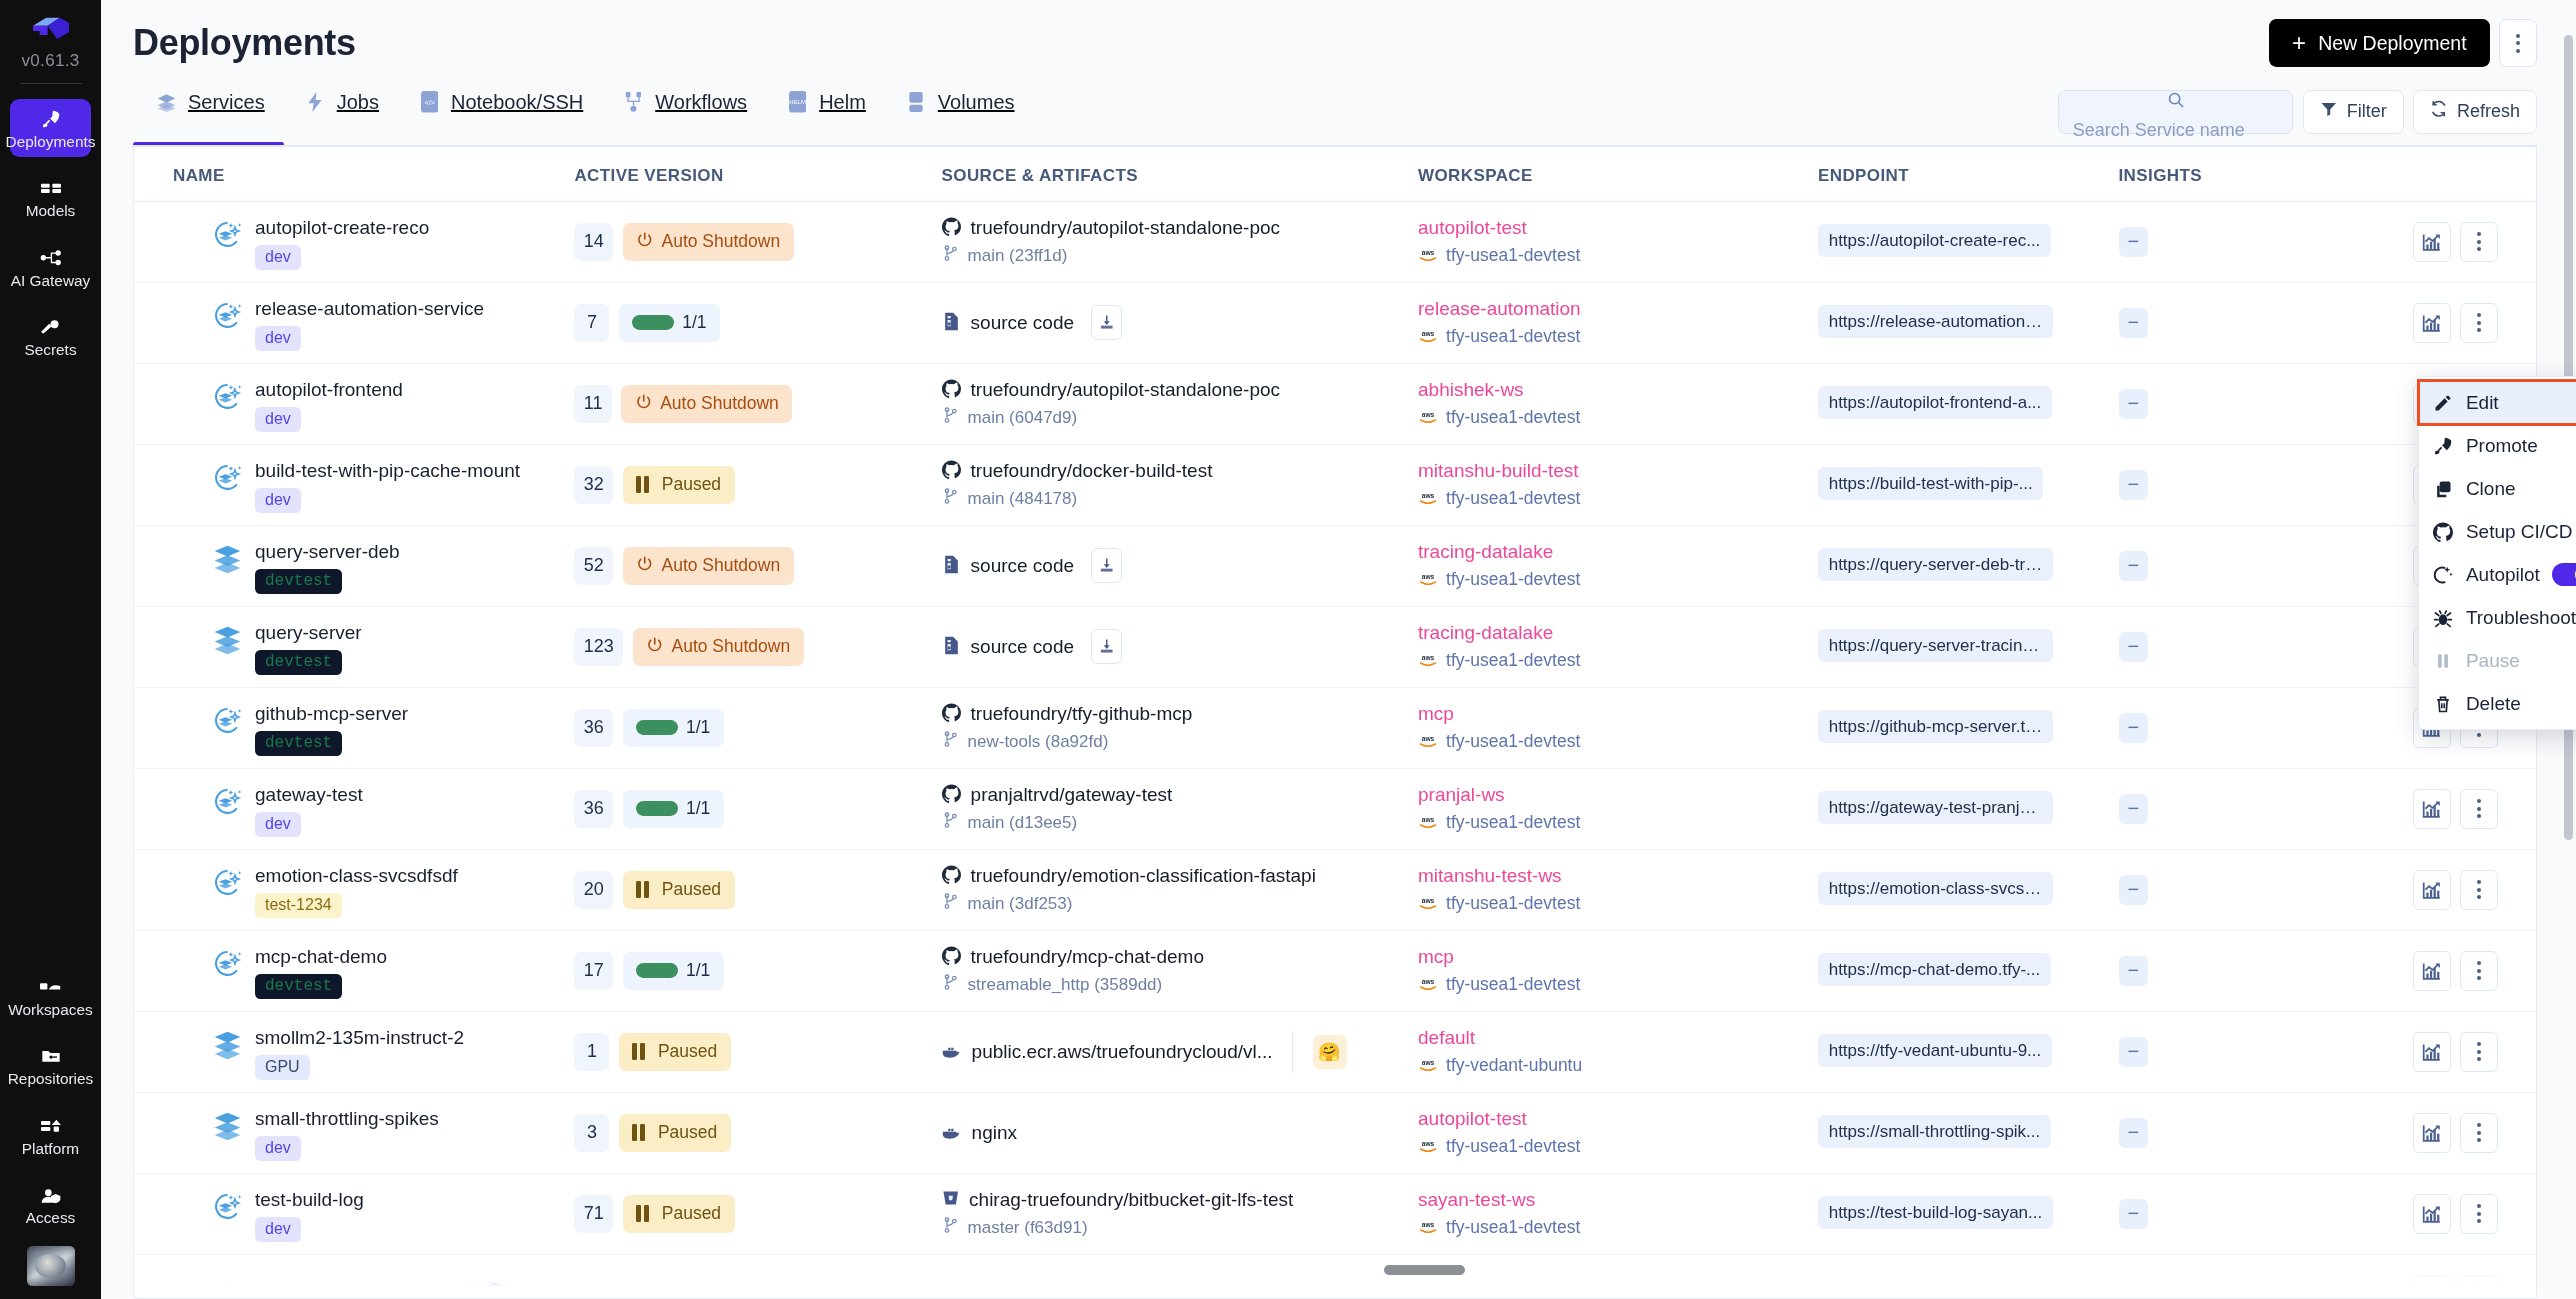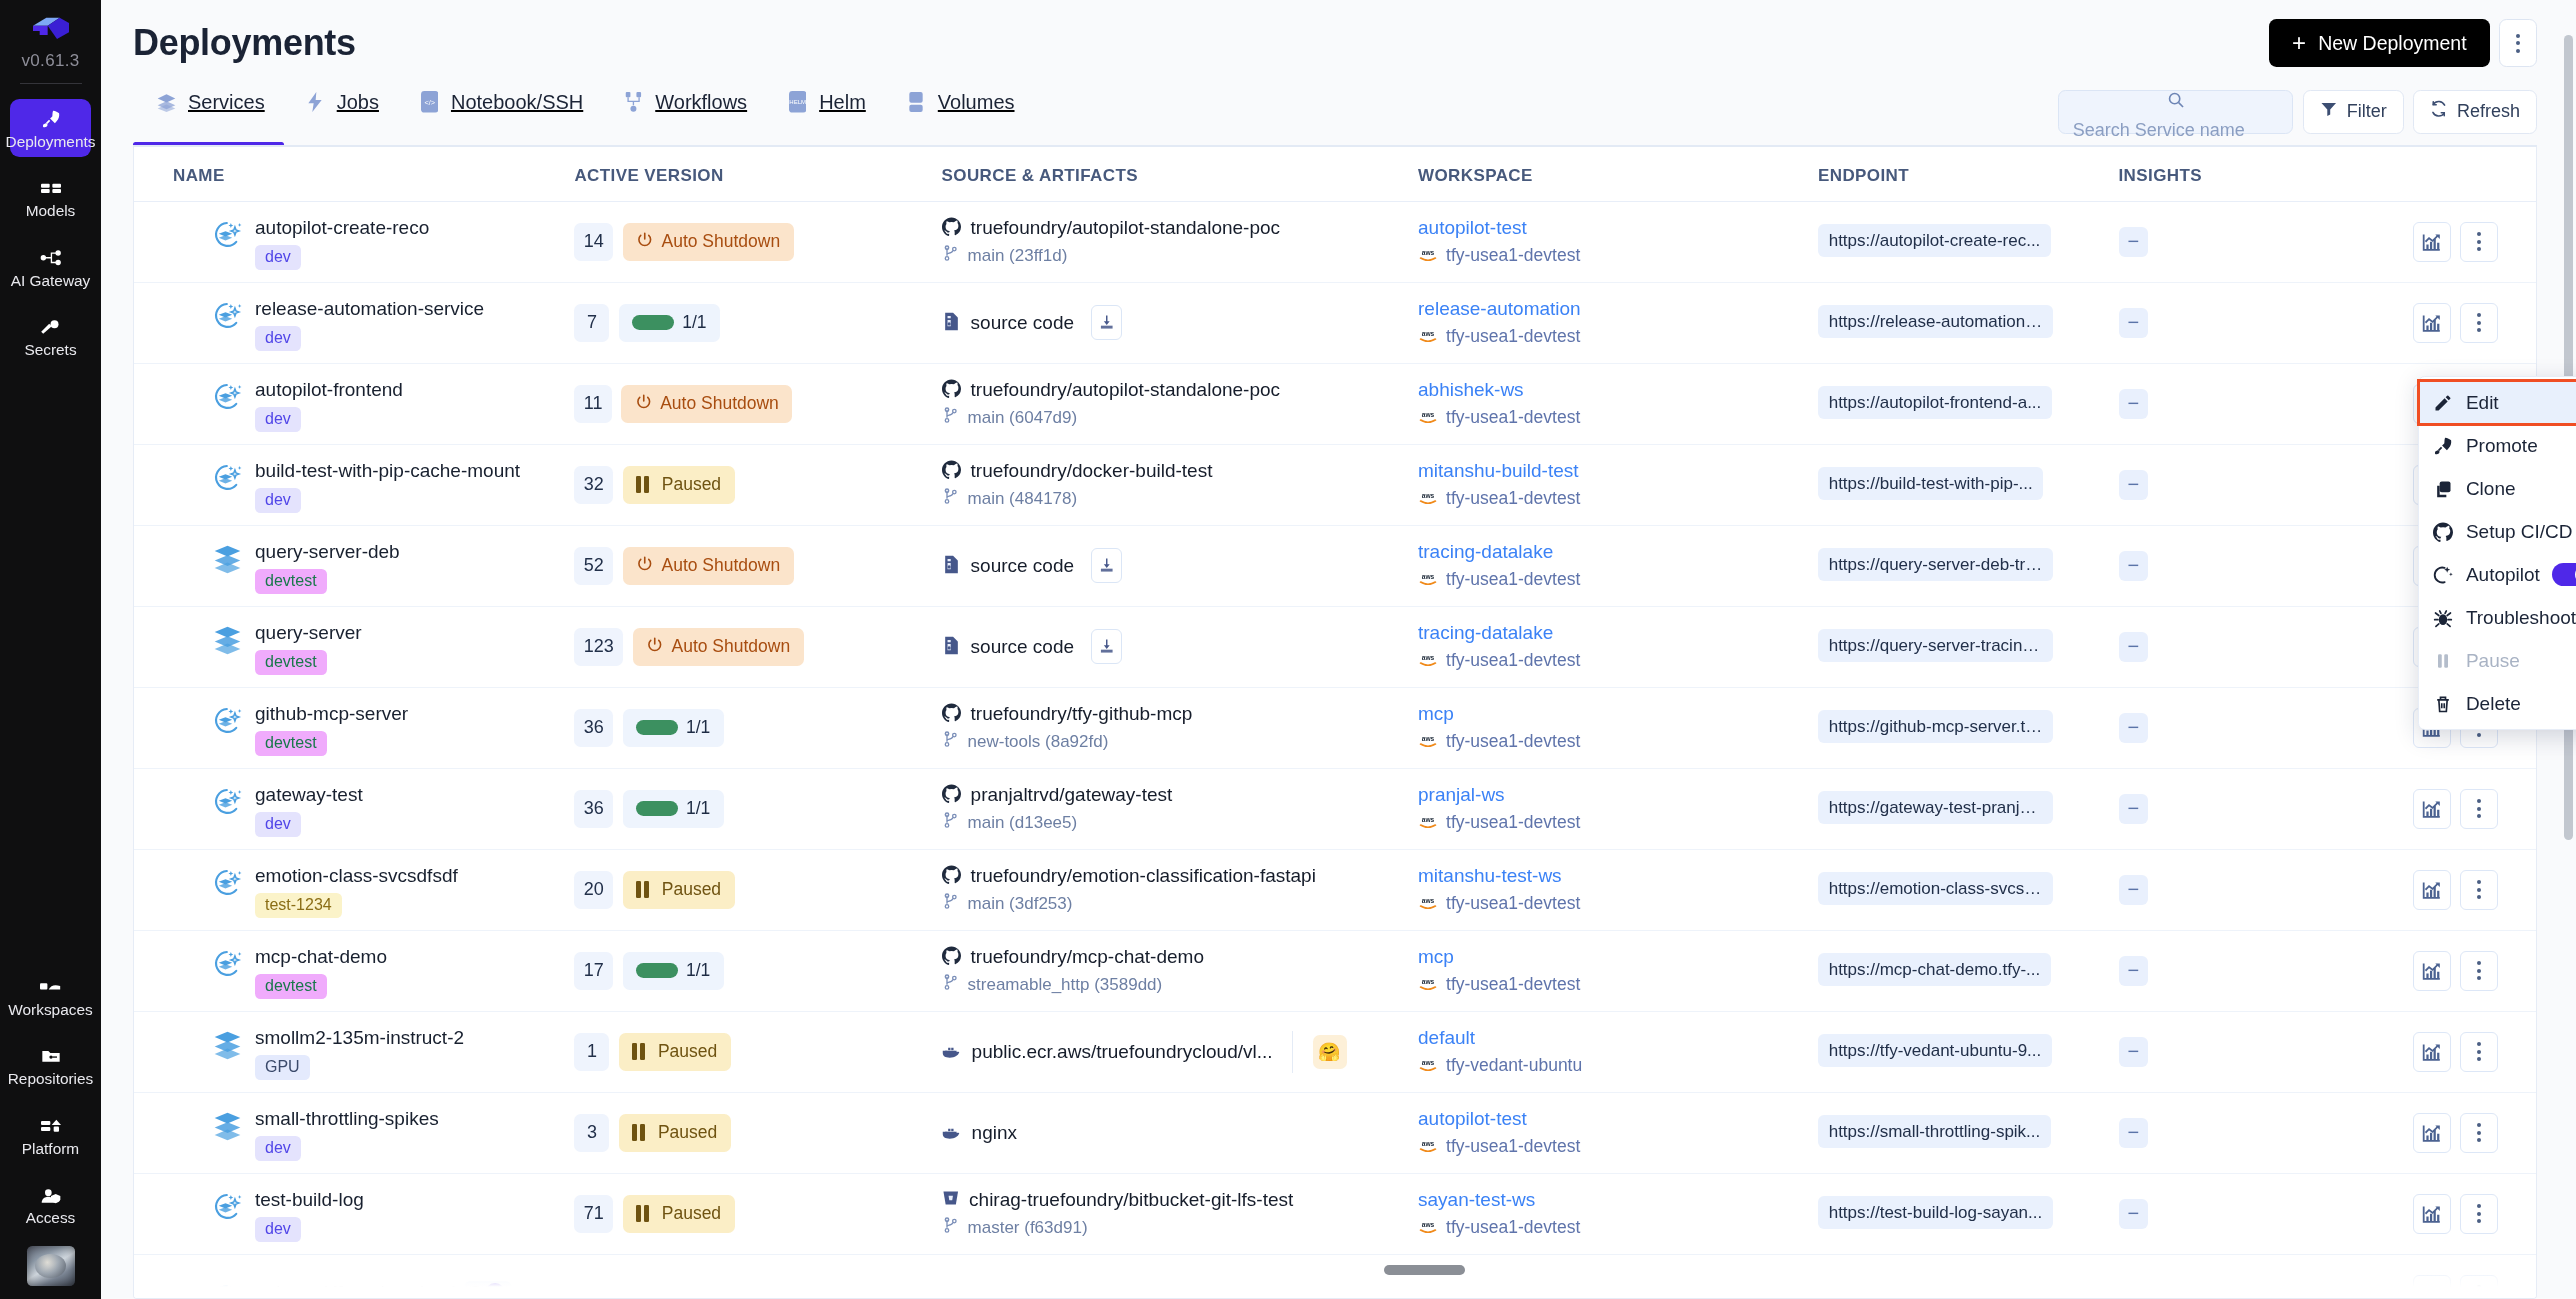"autopilot-test" .ws-name { color: #3b82f6 -> #ec4899 }
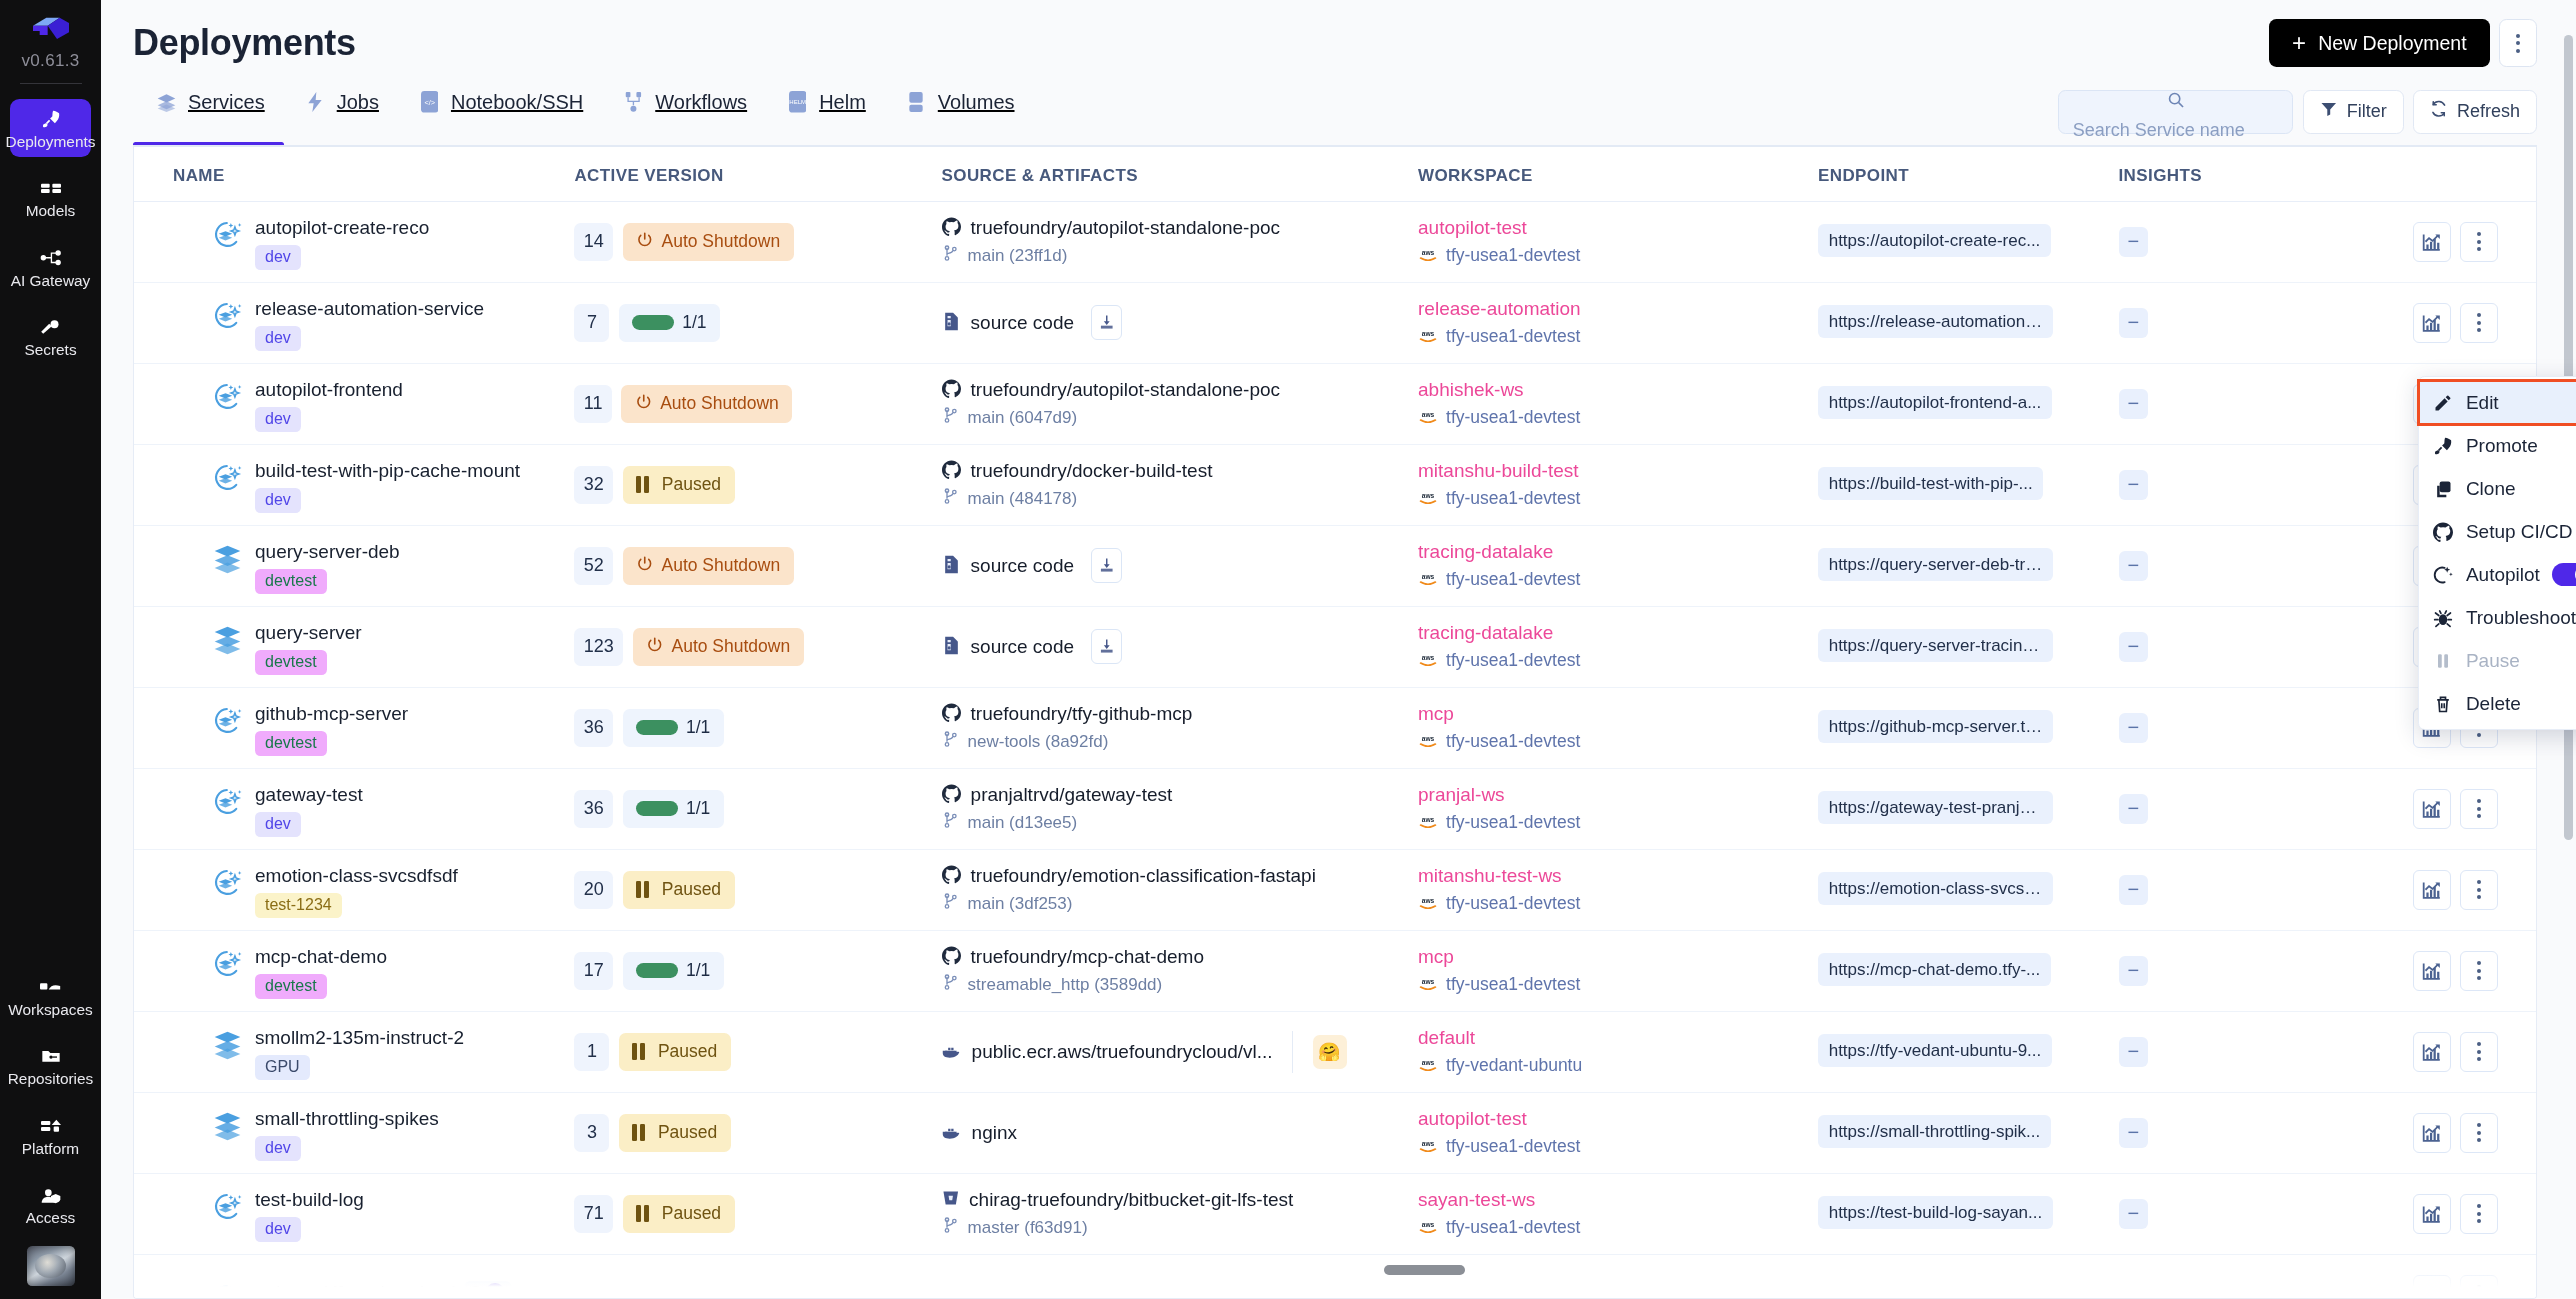"devtest" .env-devtest { background: #f0abfc -> #0f172a; font-family: none -> Liberation Mono, monospace }
